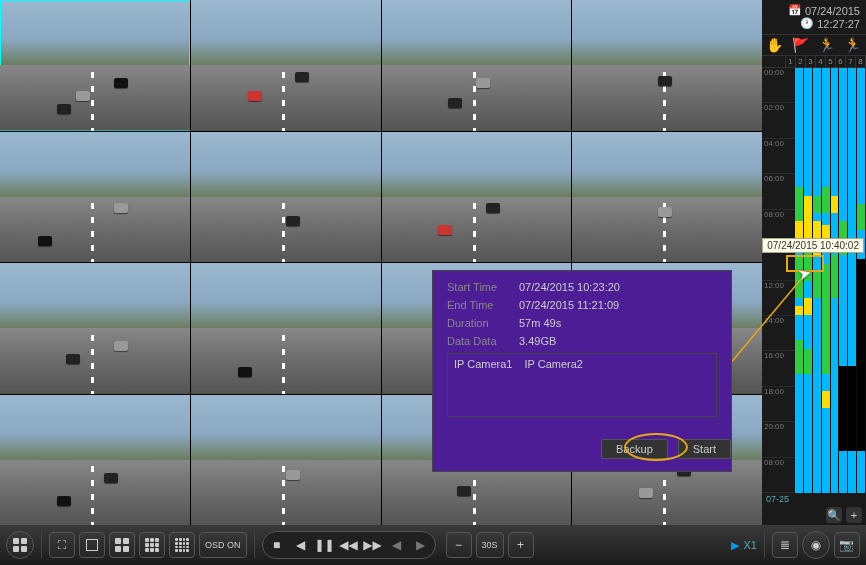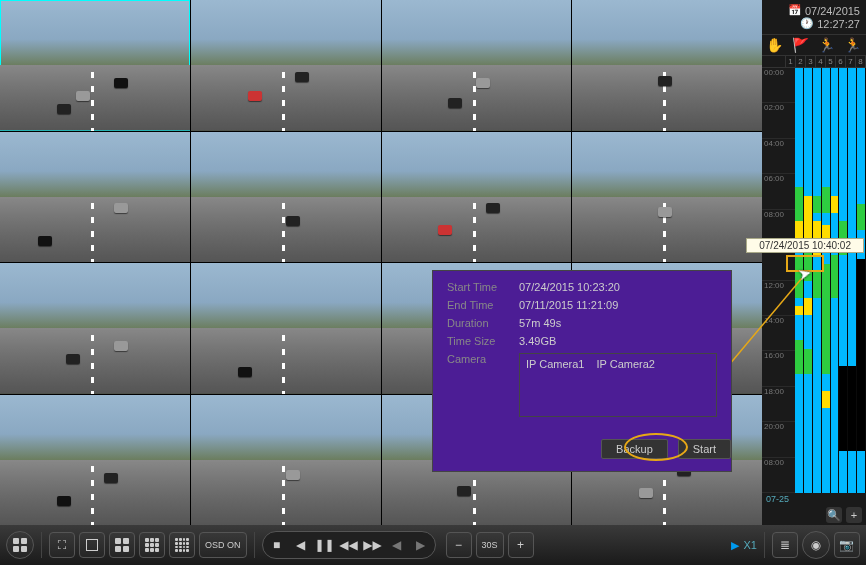"07/24/2015 10:40:02" .tooltip { padding: 1px 12px -> 1px 4px }
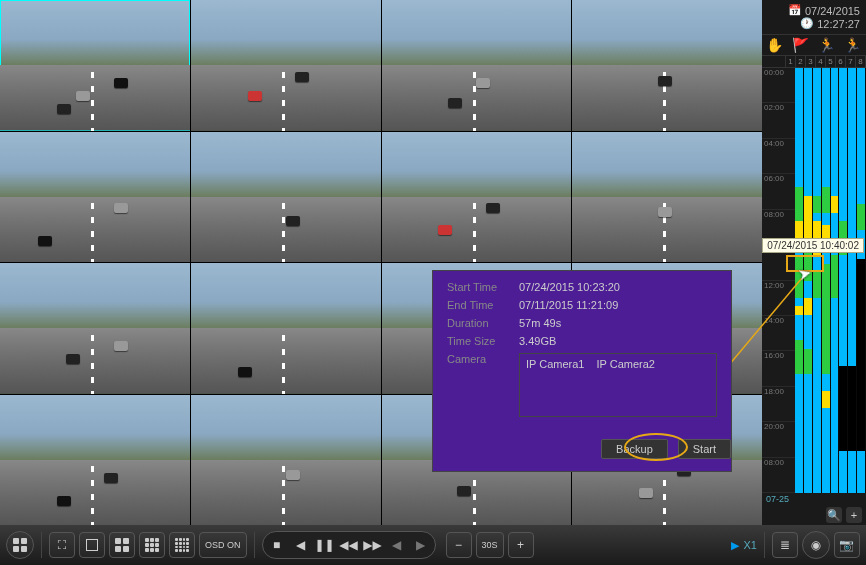"07/11/2015 11:21:09" div.modal-value { text: 07/11/2015 -> 07/24/2015 }
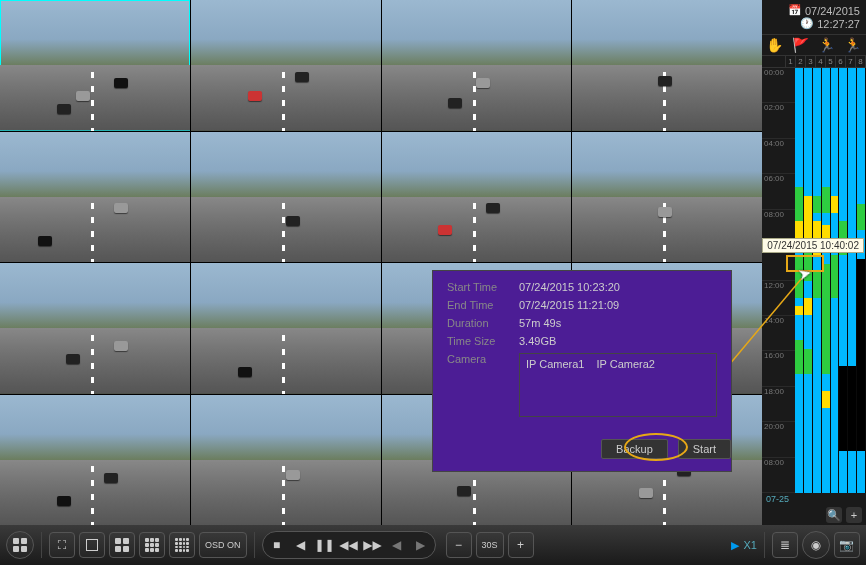"Time Size" div.modal-label { text: Time Size -> Data Data }
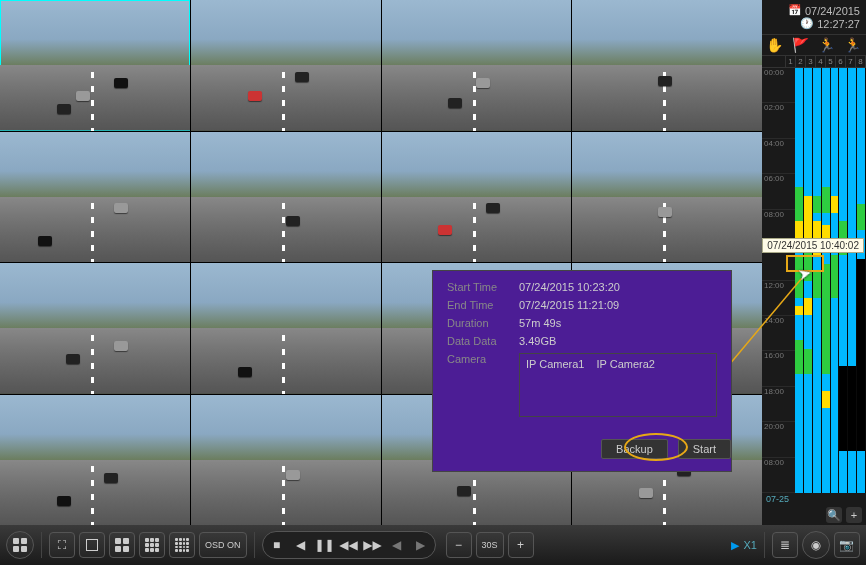"Camera" div.modal-label { html: <div>Camera</div> -> none }
